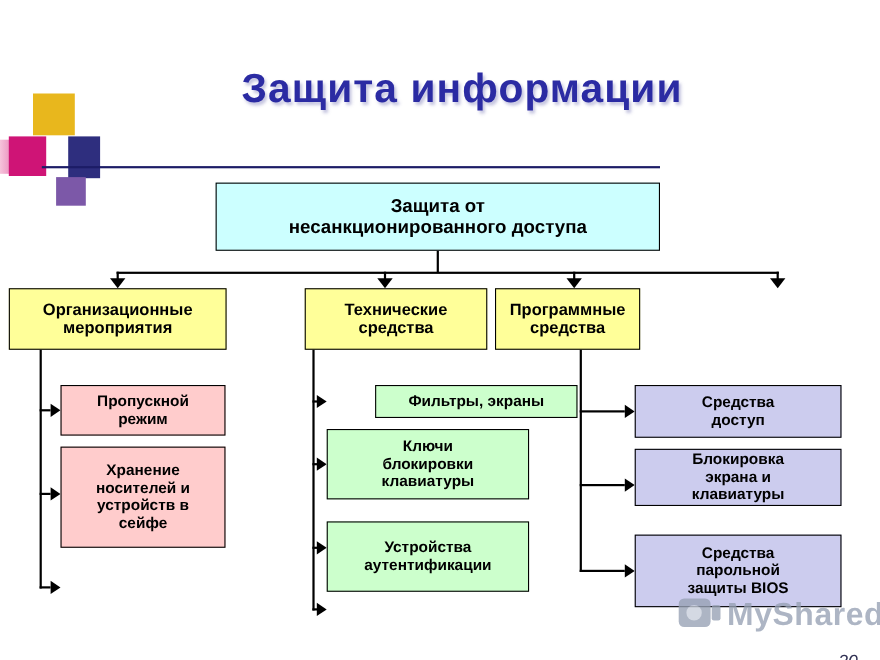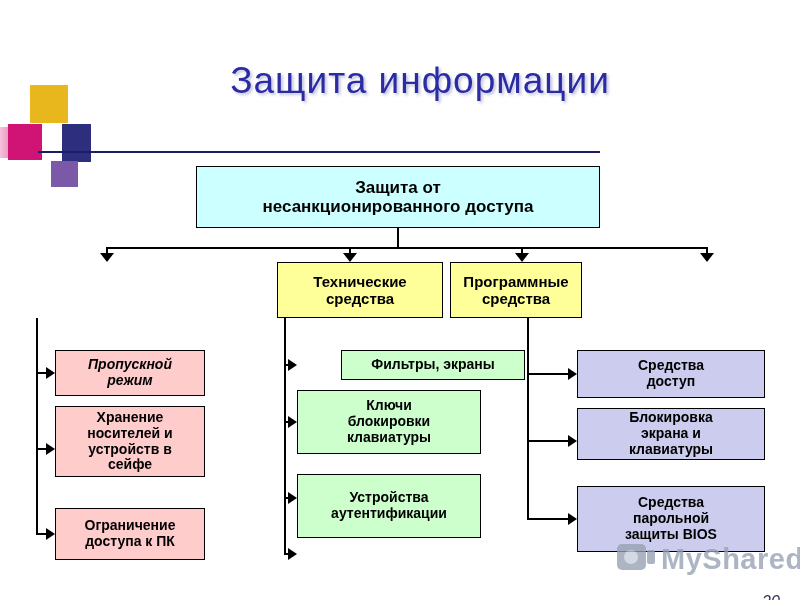"Защита информации" .title { font-weight: normal -> bold }
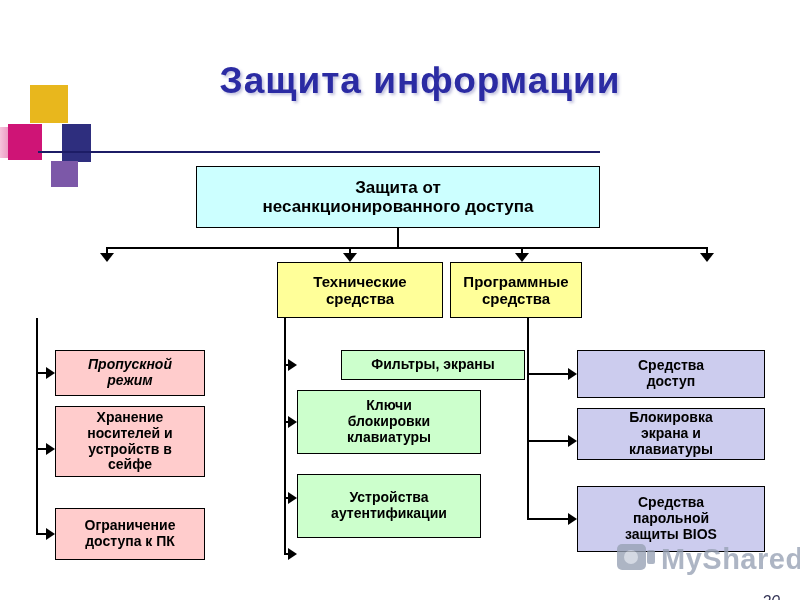"Организационные" div.node { html: none -> <div>Организационные мероприятия</div> }
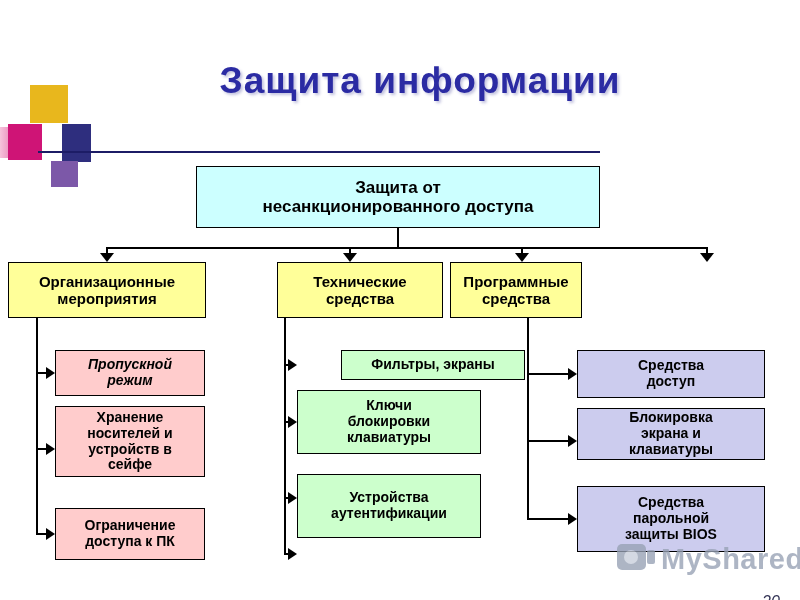"Пропускной" div.node { font-style: italic -> none }
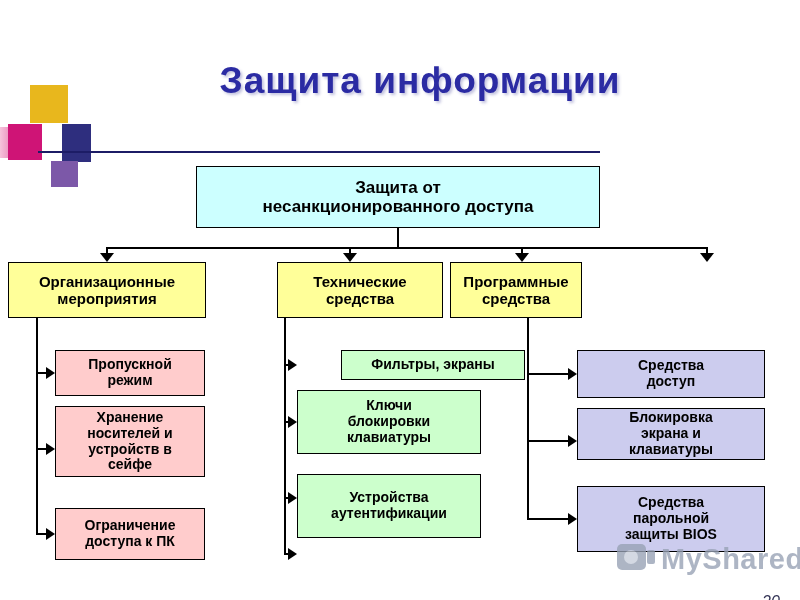"Хранение" div.node { height: 71px -> 92px }
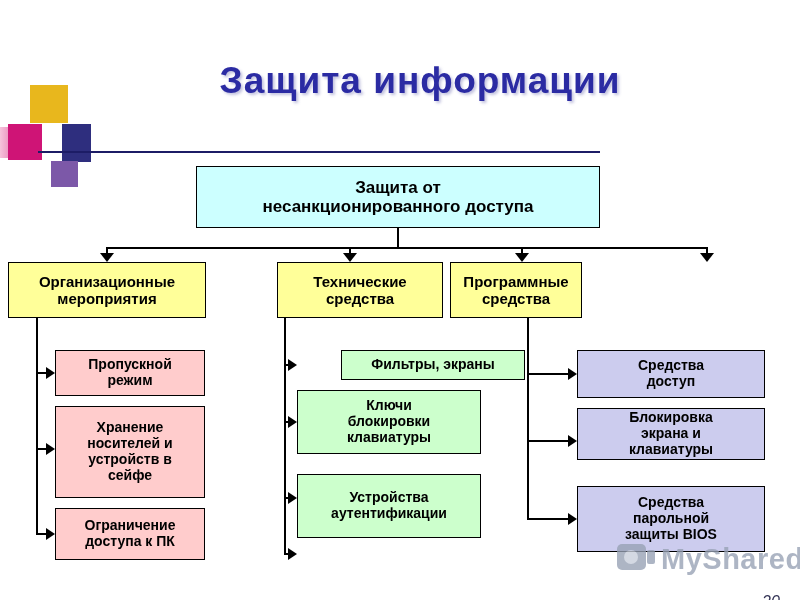"Ограничение" div.node { html: <div>Ограничение доступа к ПК</div> -> none }
